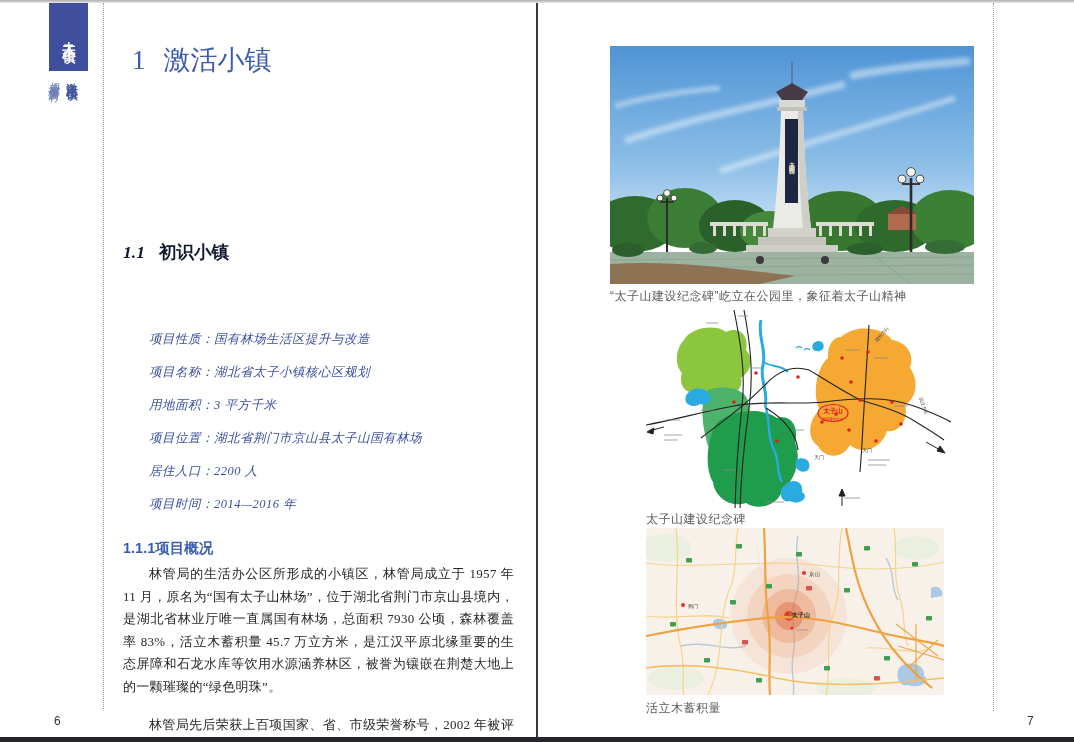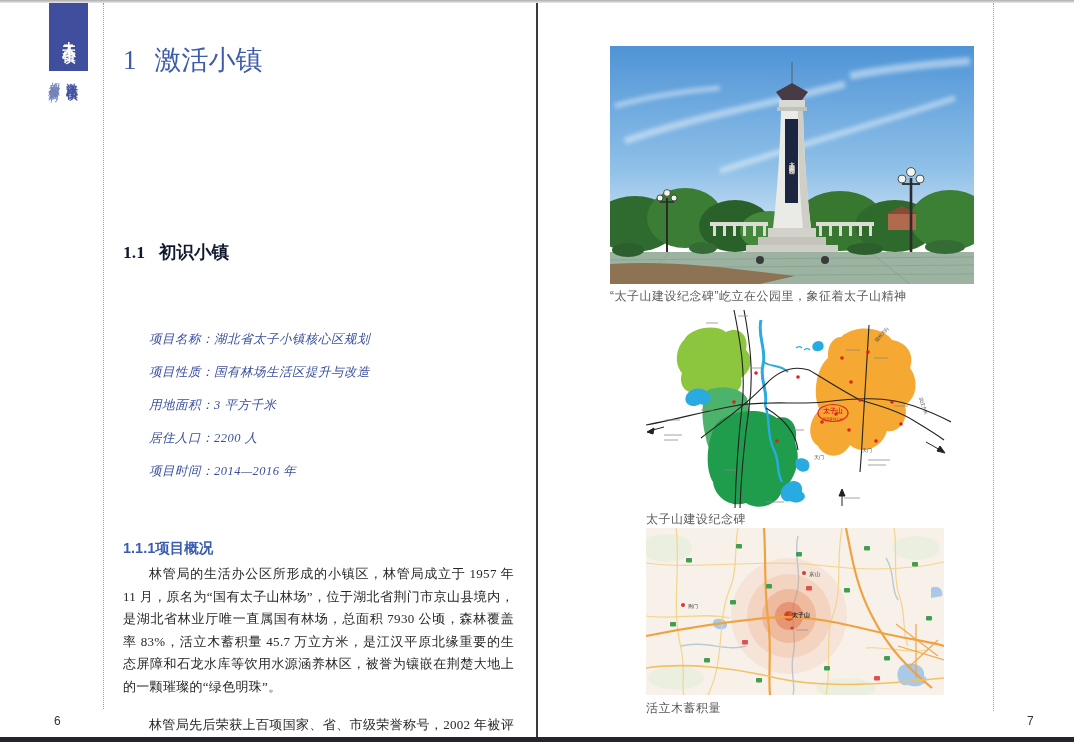"1 激活小镇" .chapter-title { left: 123px -> 132px }
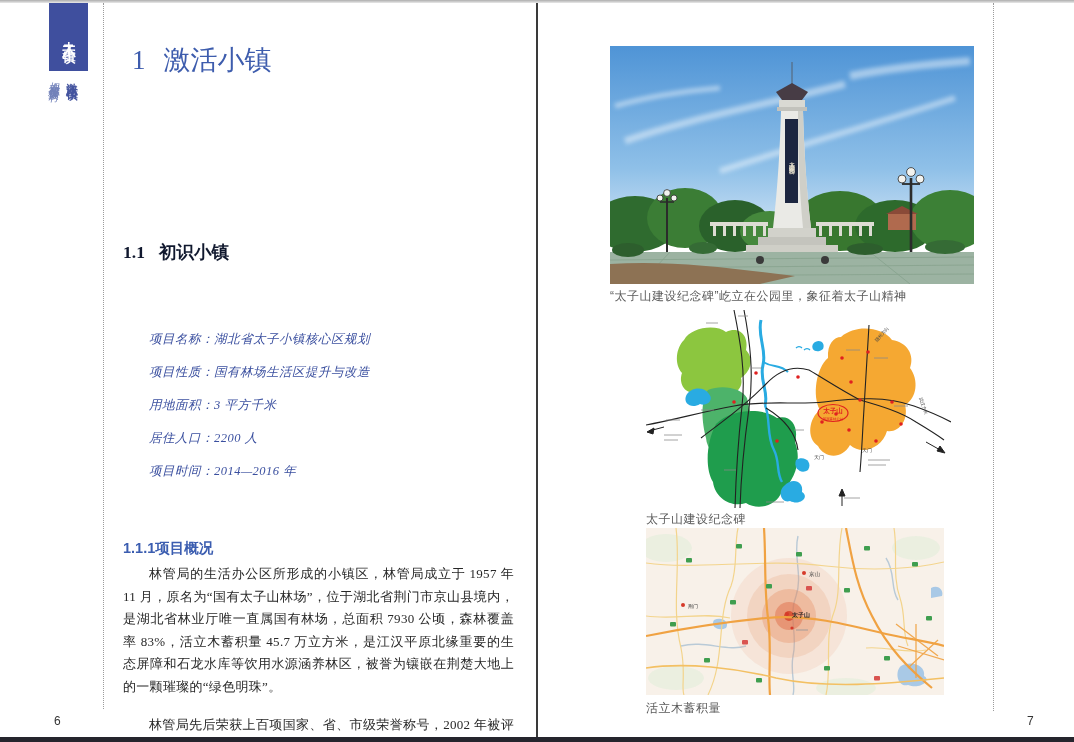"1.1" .section-title .num { font-style: none -> italic }
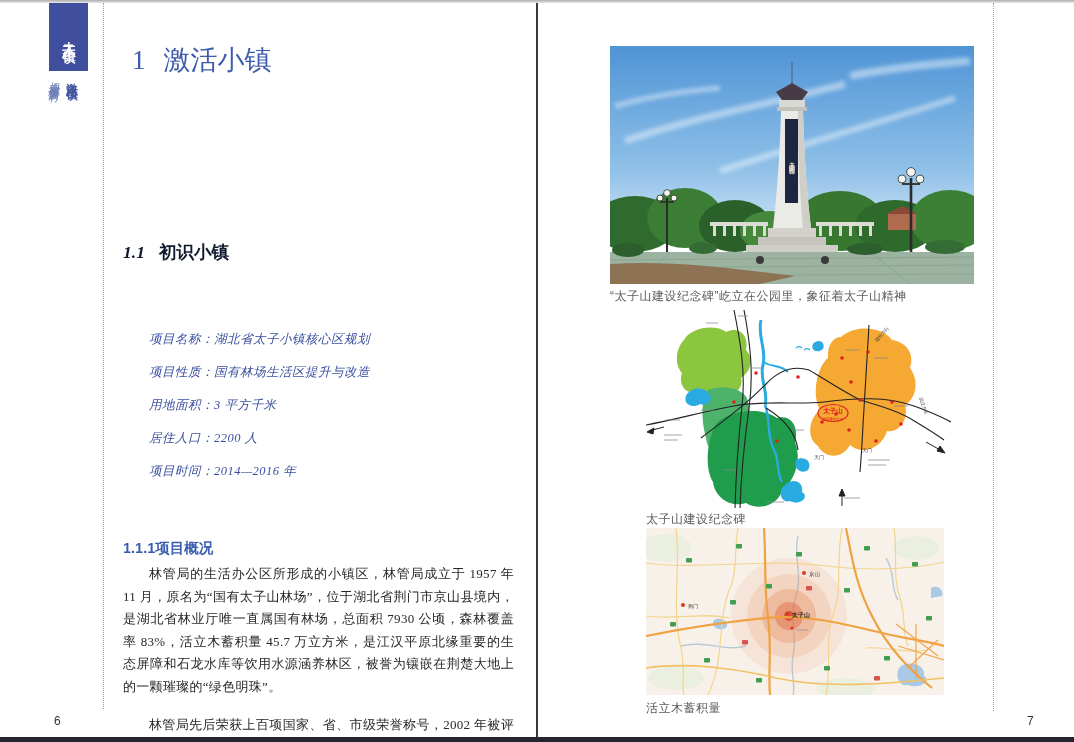"项目名称：湖北省太子小镇核心区规划" div { order: before "项目性质：国有林场生活区提升与改造" -> after "项目性质：国有林场生活区提升与改造" }
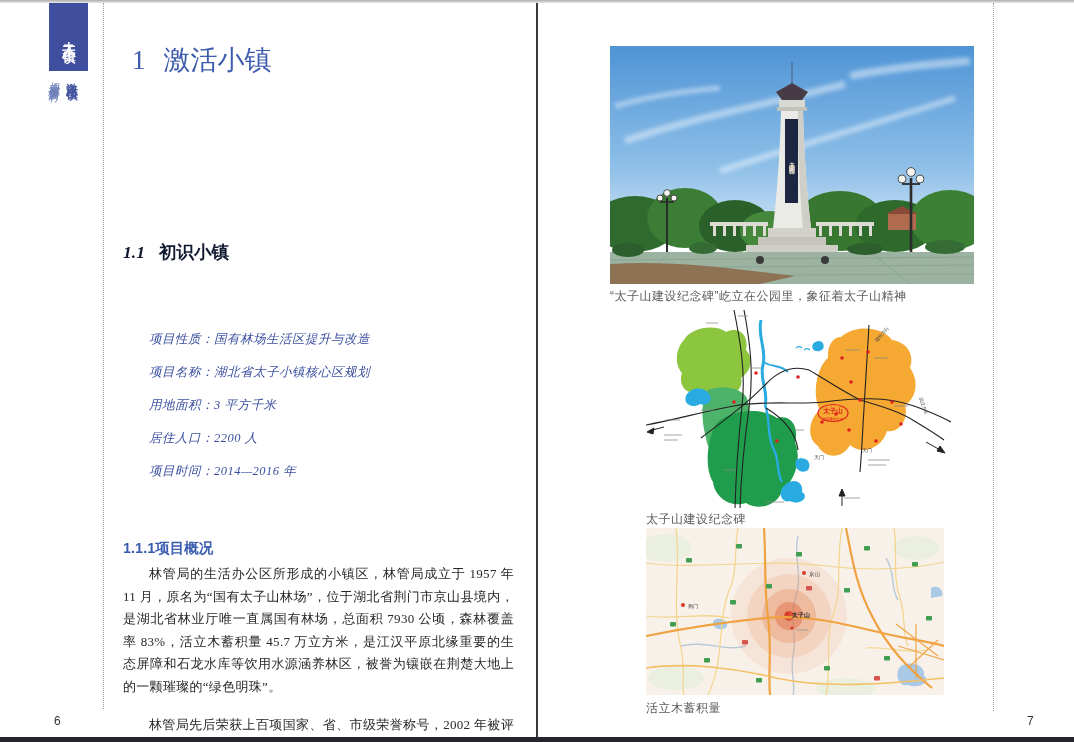"项目位置：湖北省荆门市京山县太子山国有林场" div { html: none -> <div>项目位置：湖北省荆门市京山县太子山国有林场</div> }
